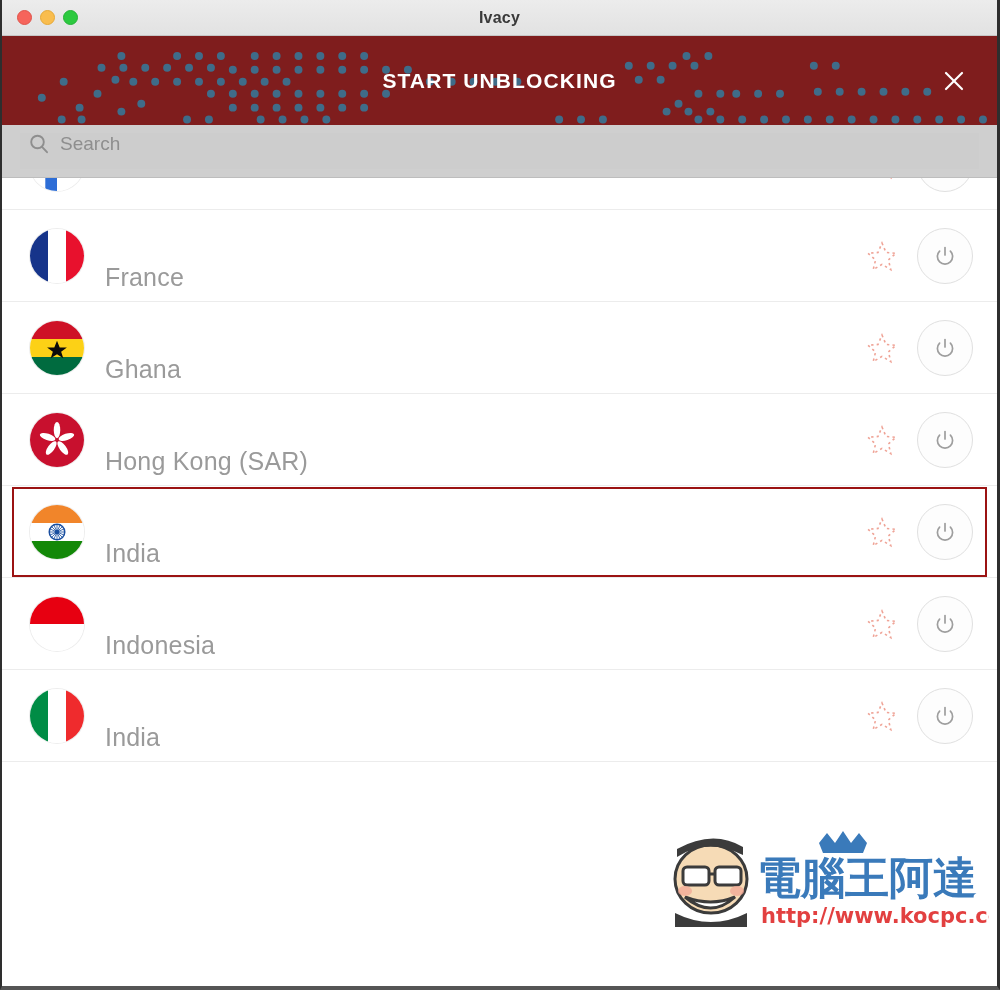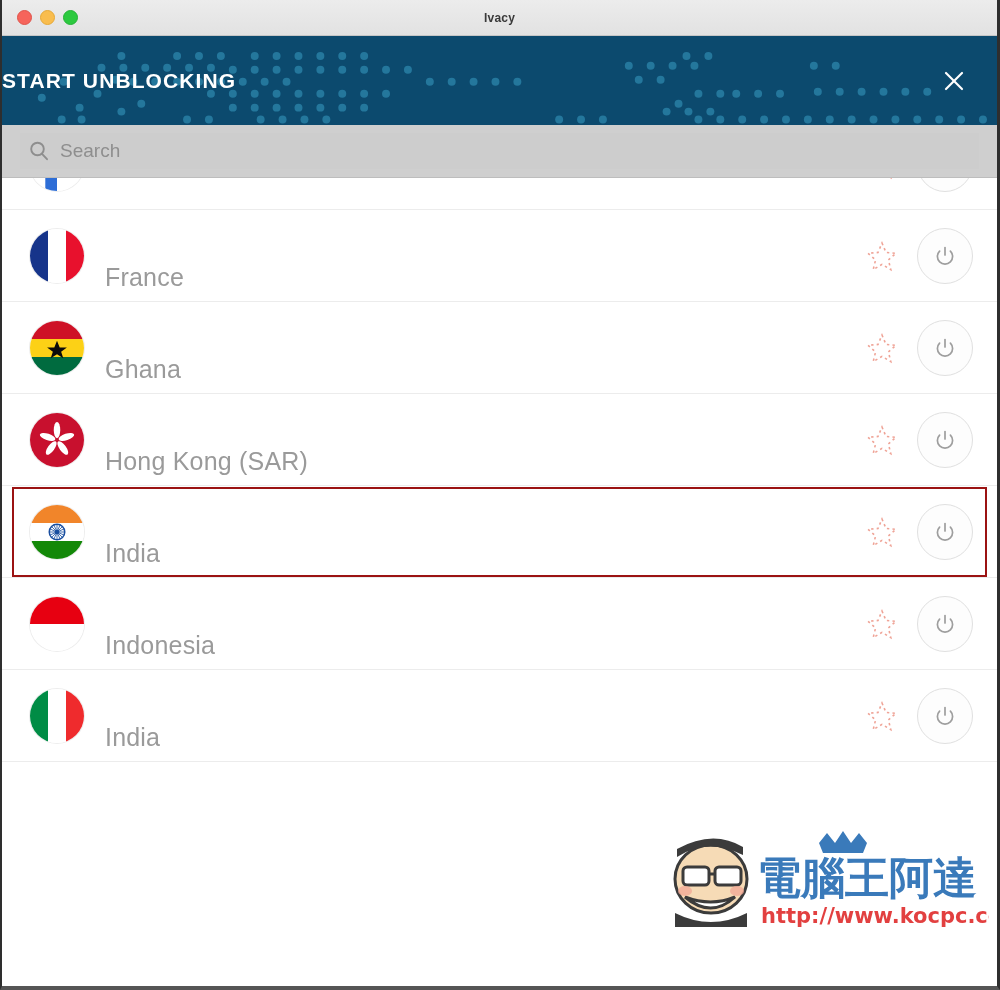"Ivacy" .window-title { font-size: 12px -> 16px }
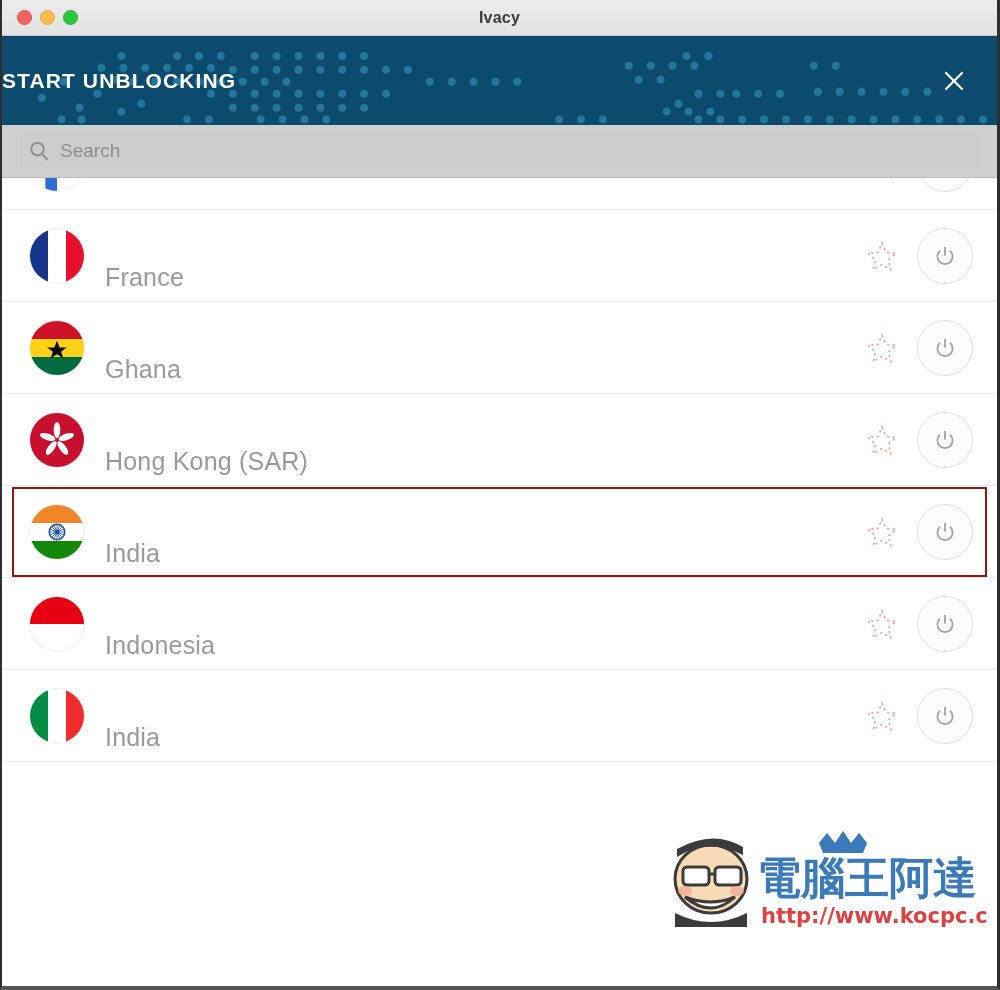"START UNBLOCKING" .banner { background: #0c4a6e -> #7f1d1d; justify-content: flex-start -> center }
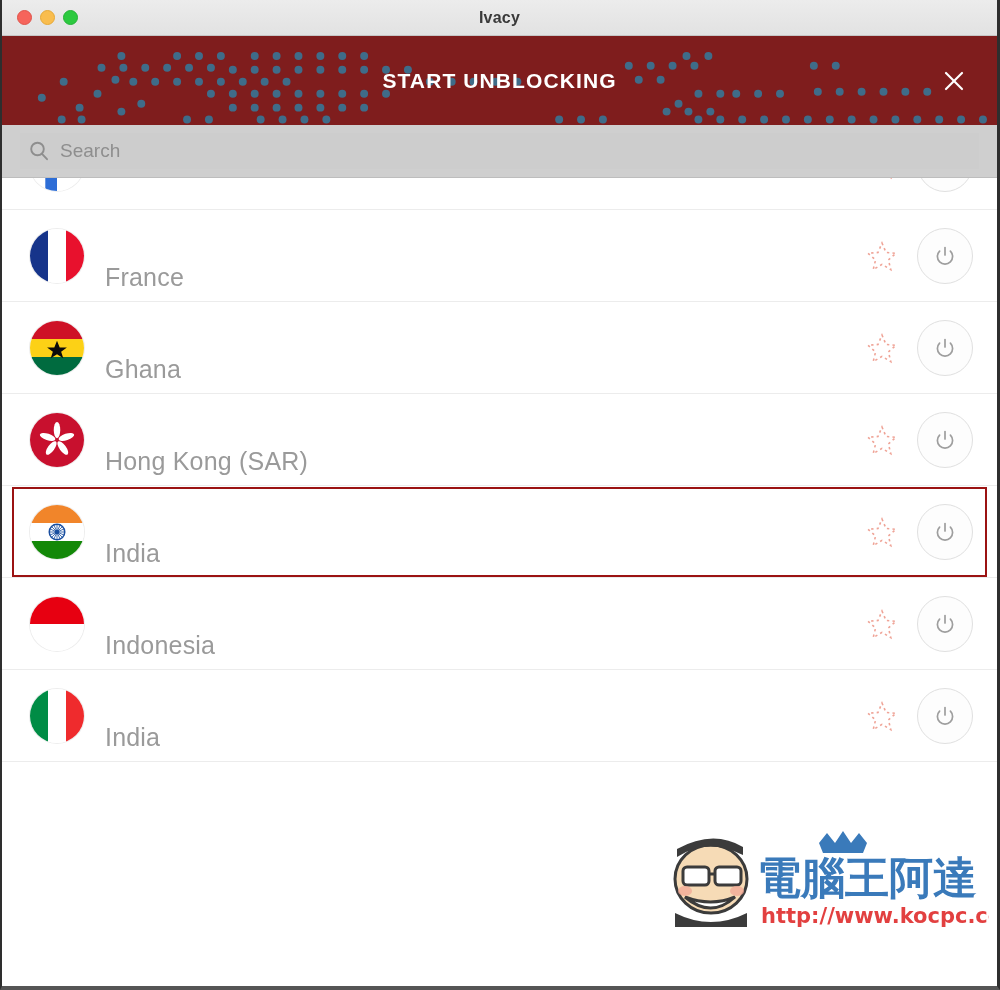"Search" .search-field { align-items: center -> flex-start }
